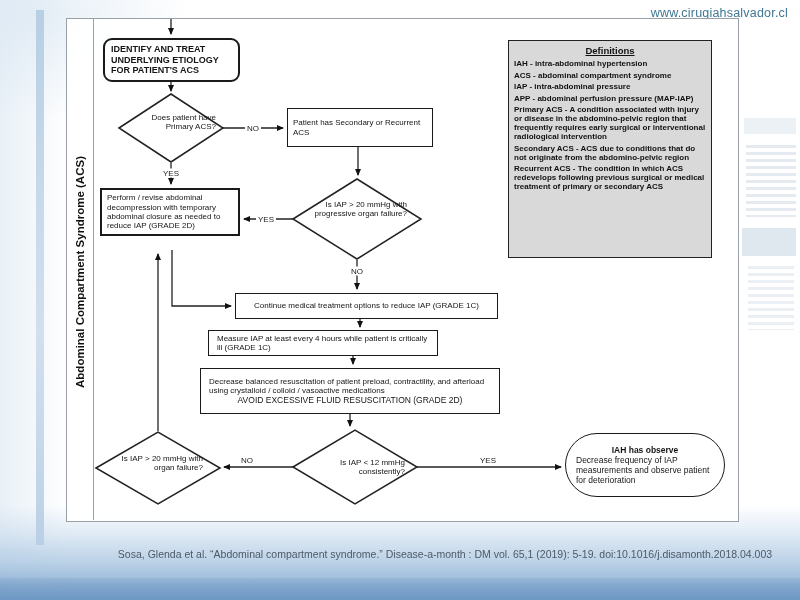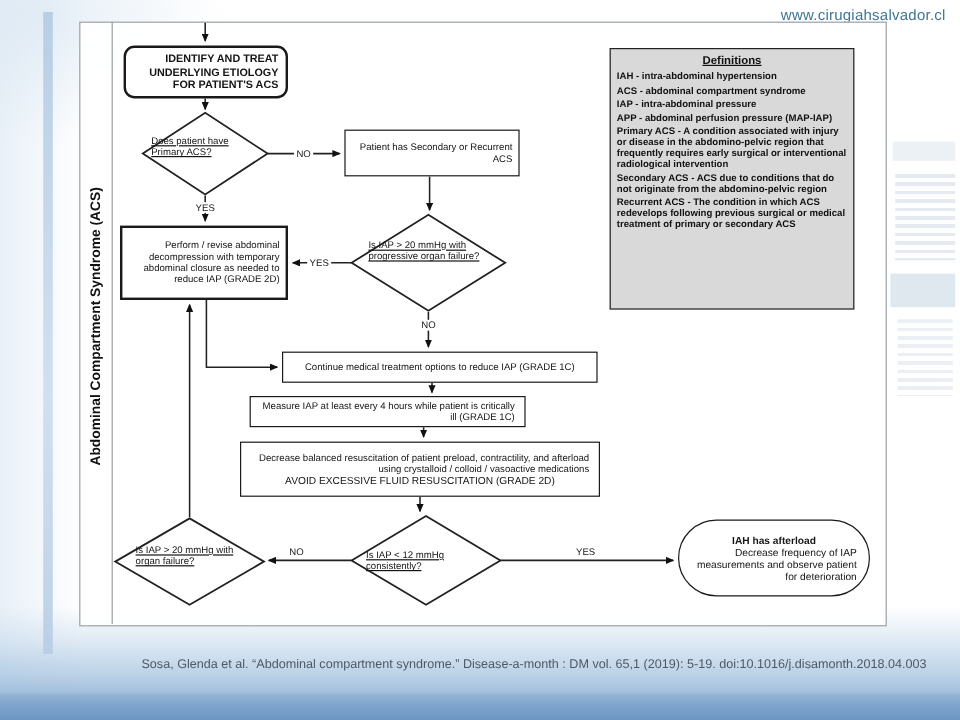"IDENTIFY AND TREAT UNDERLYING ETIOLOGY" .node { text-align: right -> left }
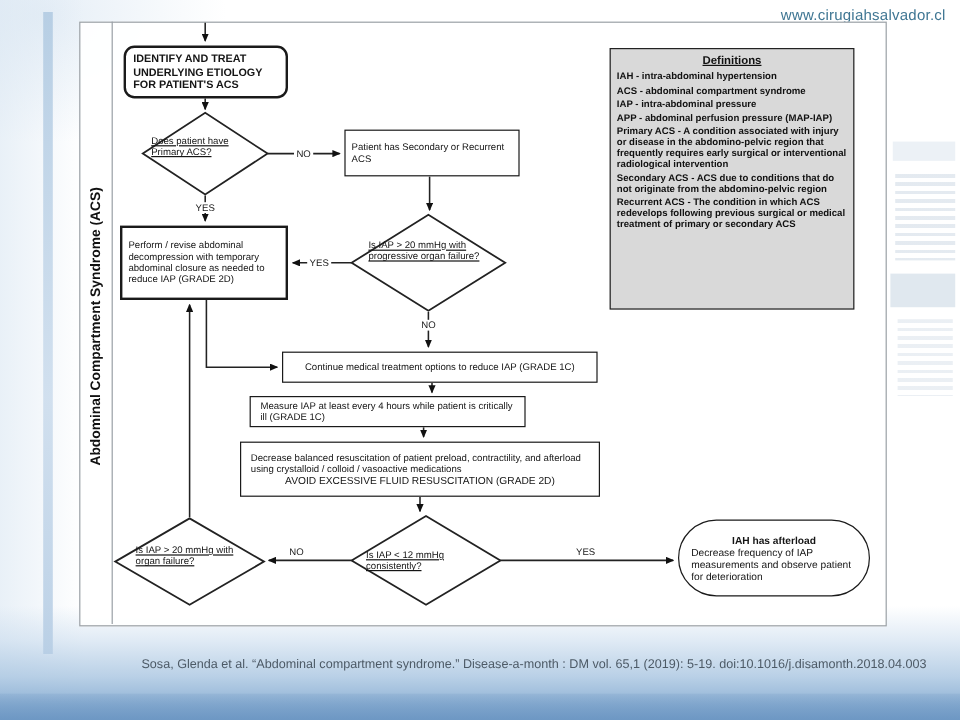"Does patient have Primary ACS?" .dtext { text-align: left -> right; text-decoration: underline -> none }
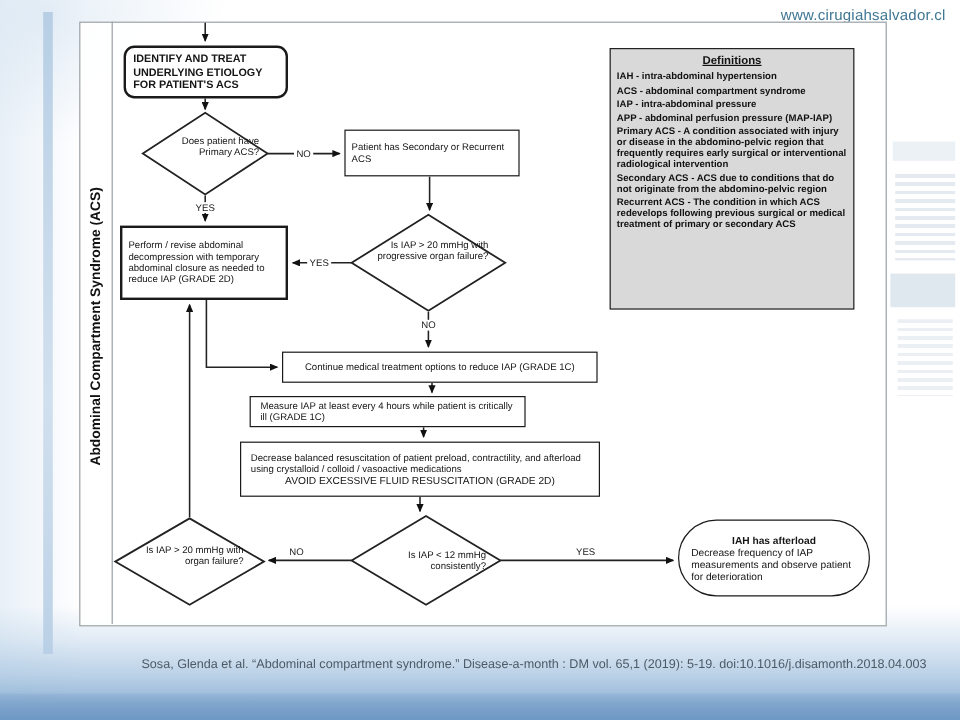"Perform / revise abdominal decompression" div.node { height: 62px -> 48px }
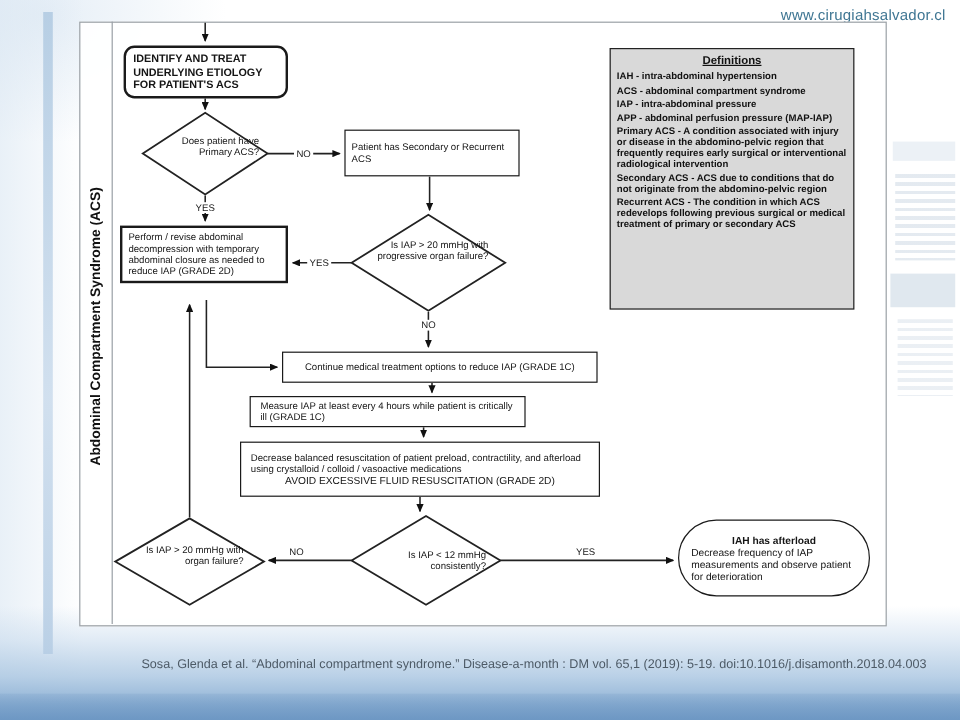"IAH has afterload" span.t { text: afterload -> observe }
